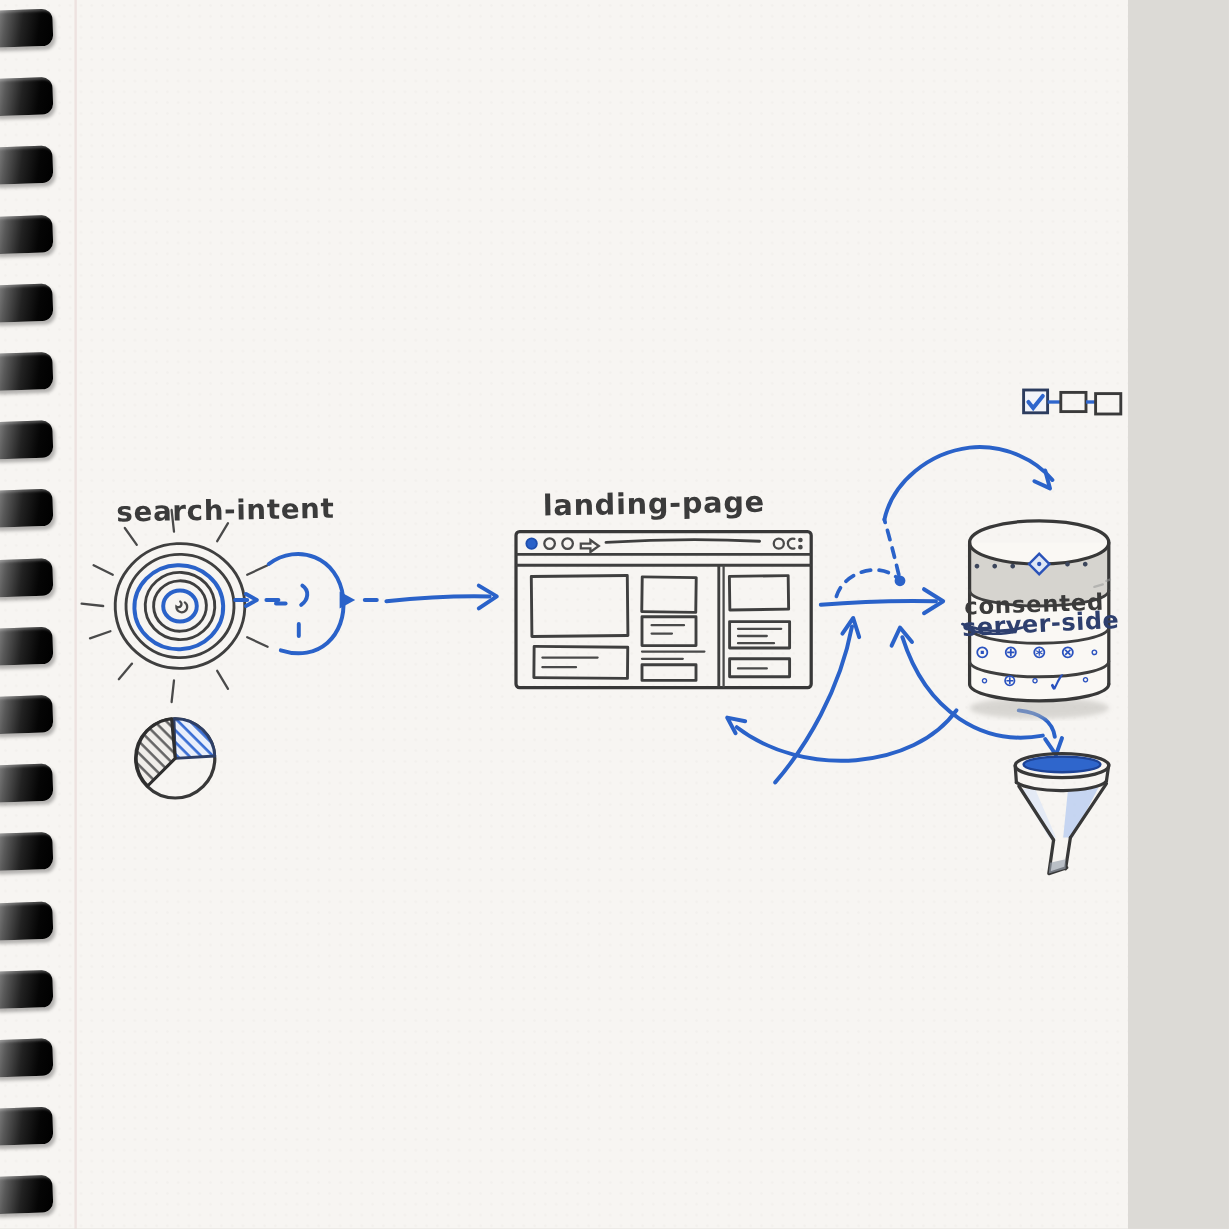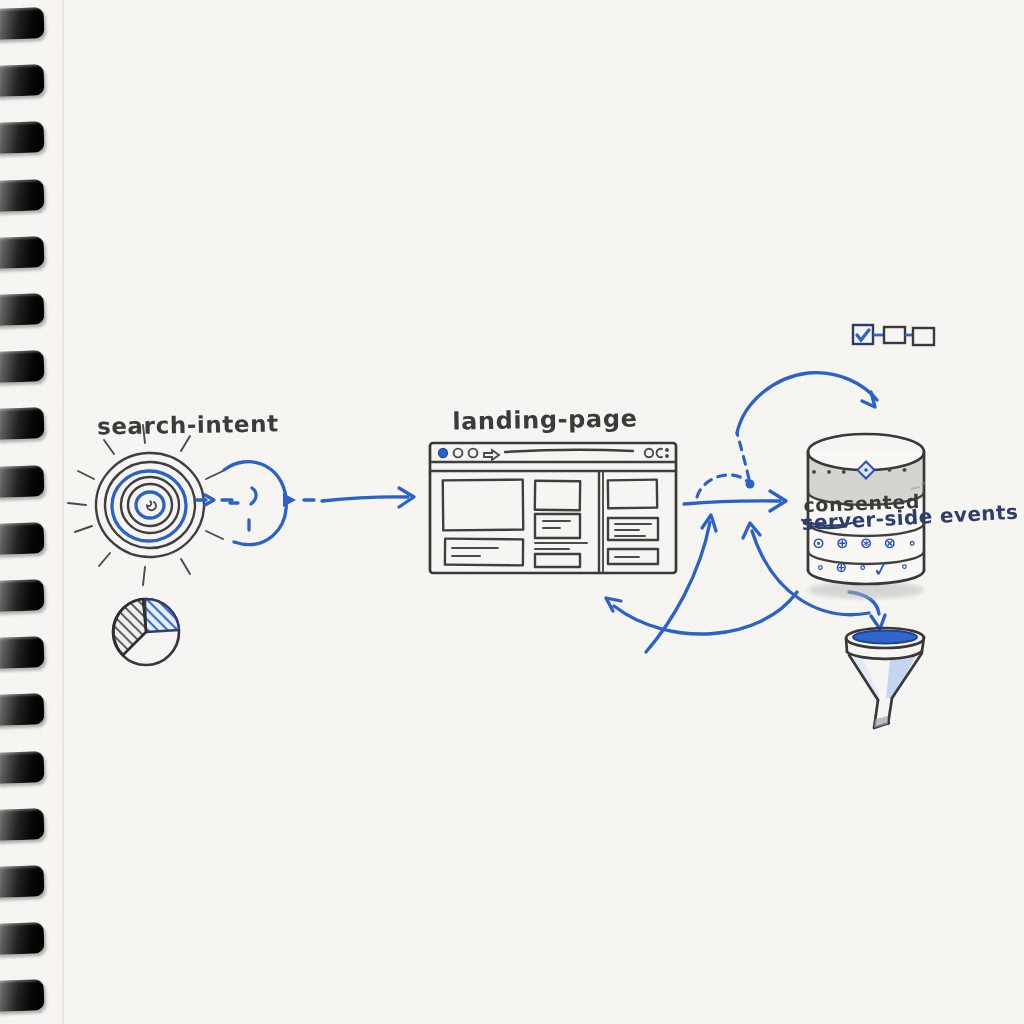"search-intent" .canvas { width: 1024px -> 940px }
